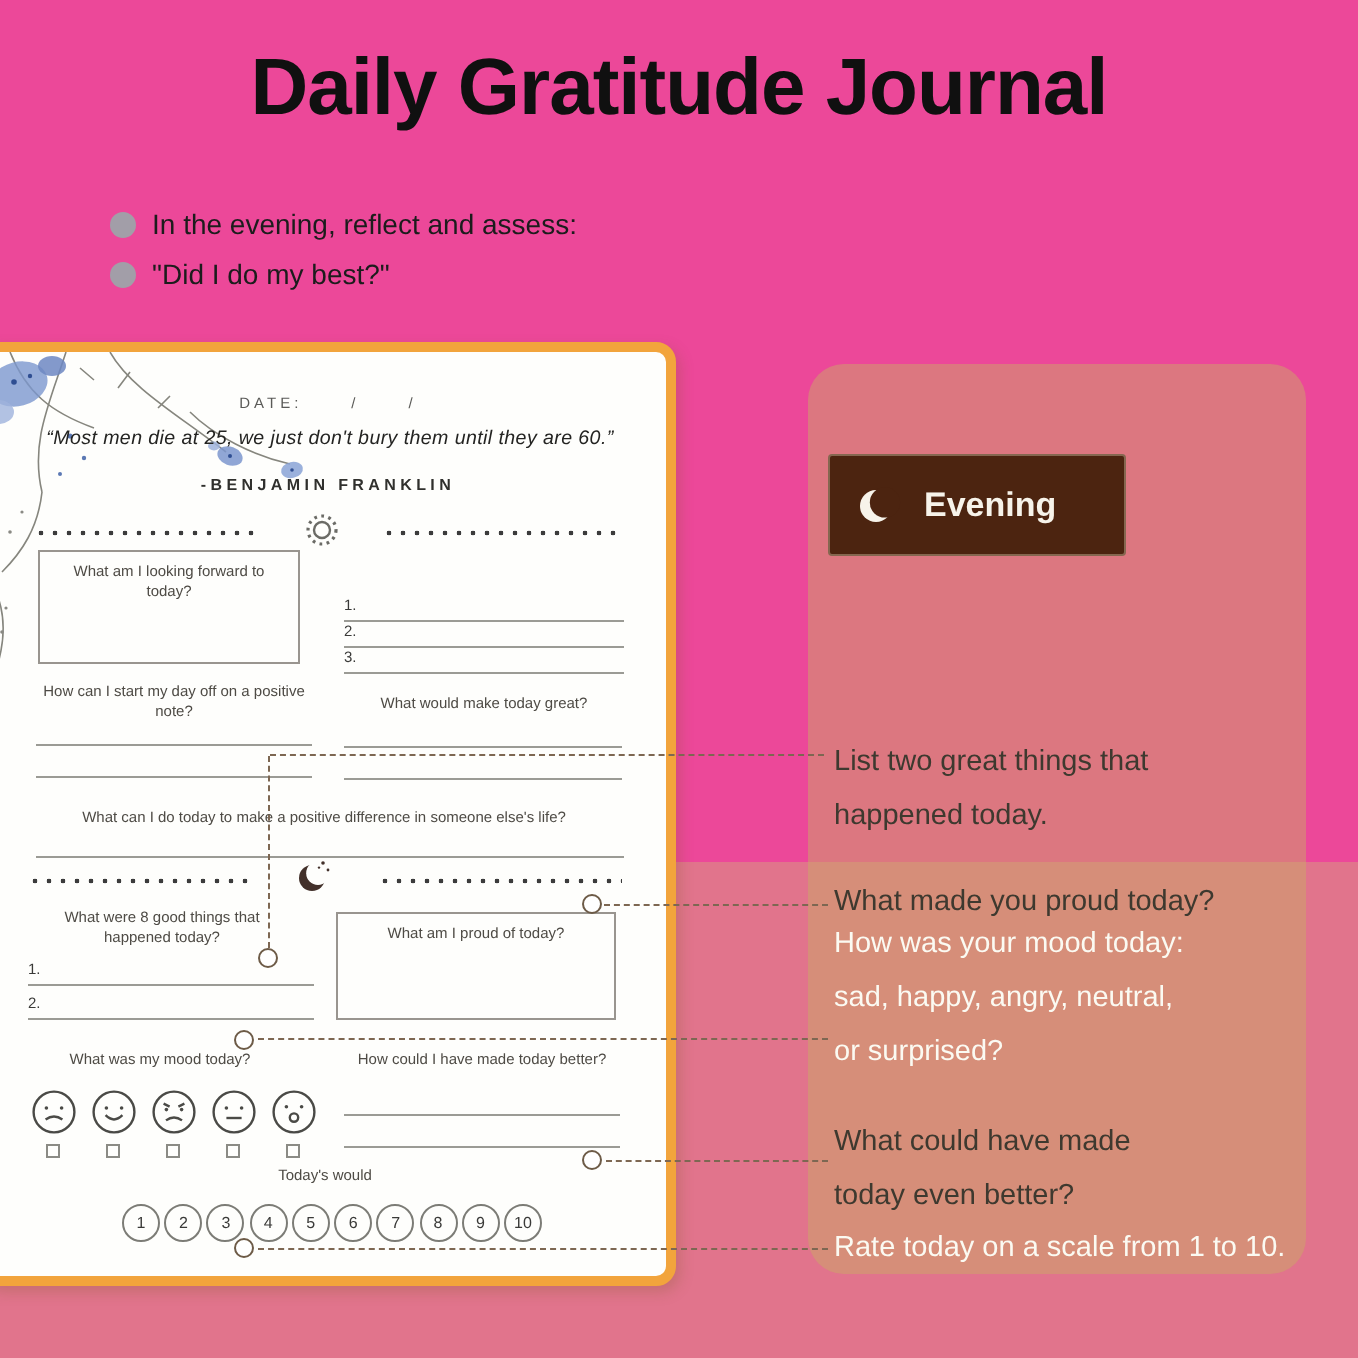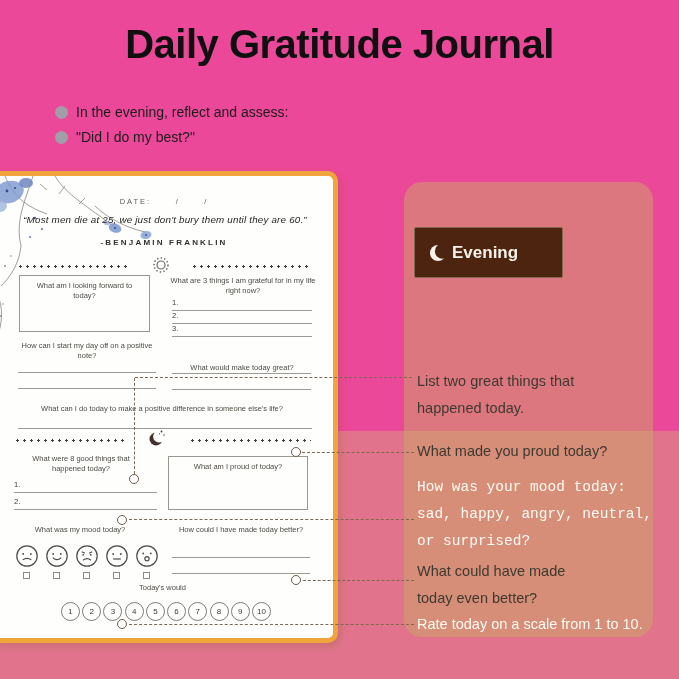"Evening" .badge { gap: none -> 10px }
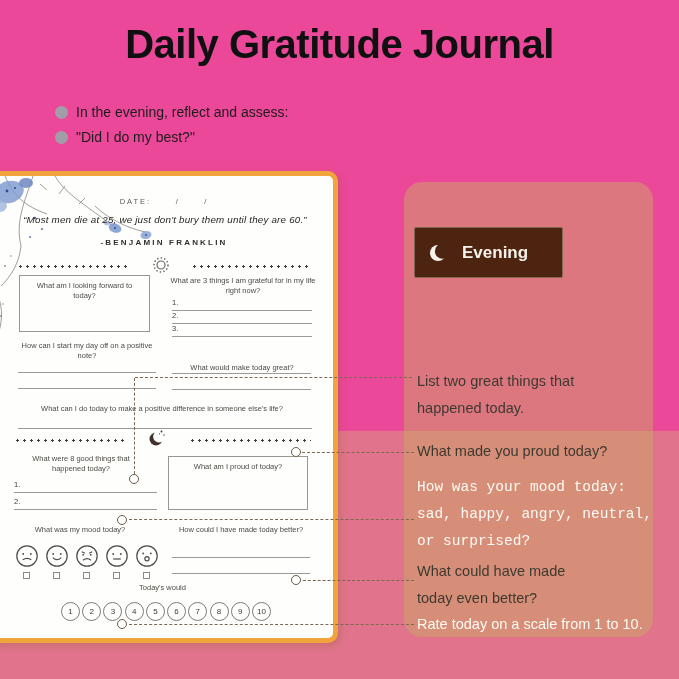"What are 3 things I" div.jlabel { html: <div>What are 3 things I am grateful for in my life right now?</div> -> none }
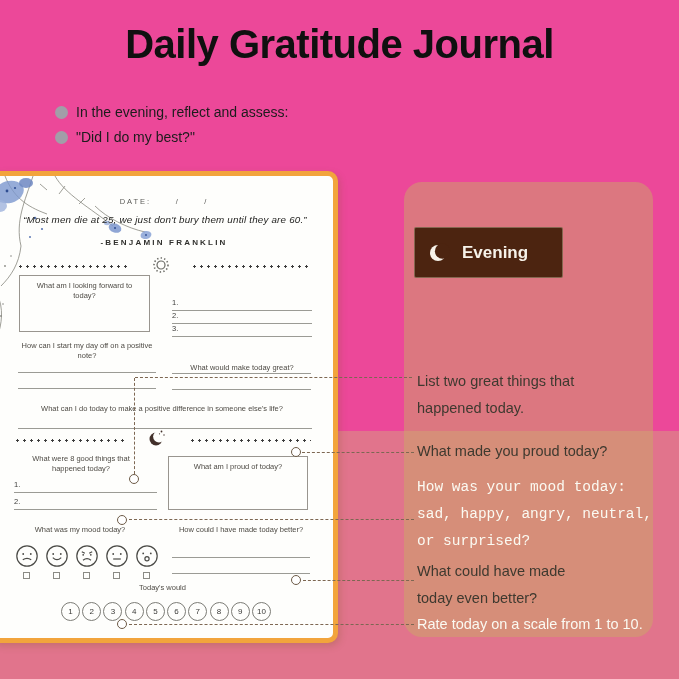"What would make today great?" div.jlabel { margin-top: 16px -> none }
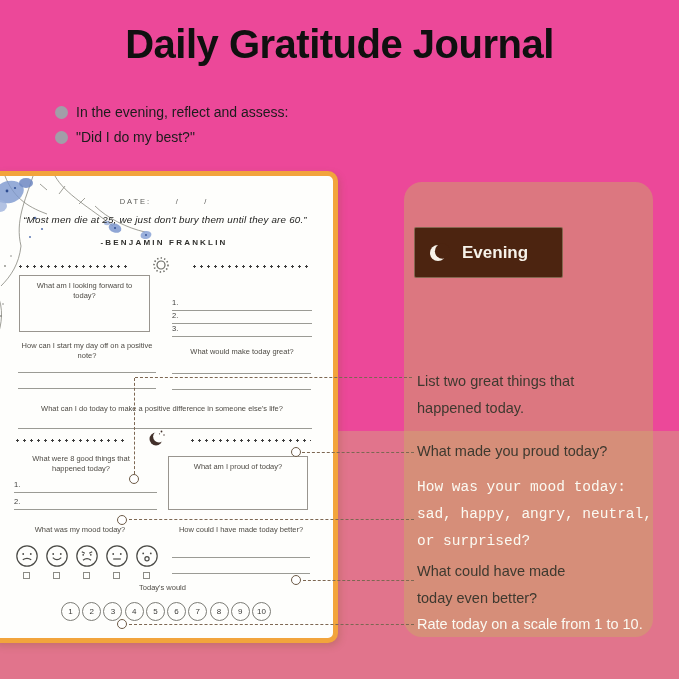"How was your mood today:" div.ann { font-family: Liberation Mono, monospace -> none; top: 474px -> 459px }
